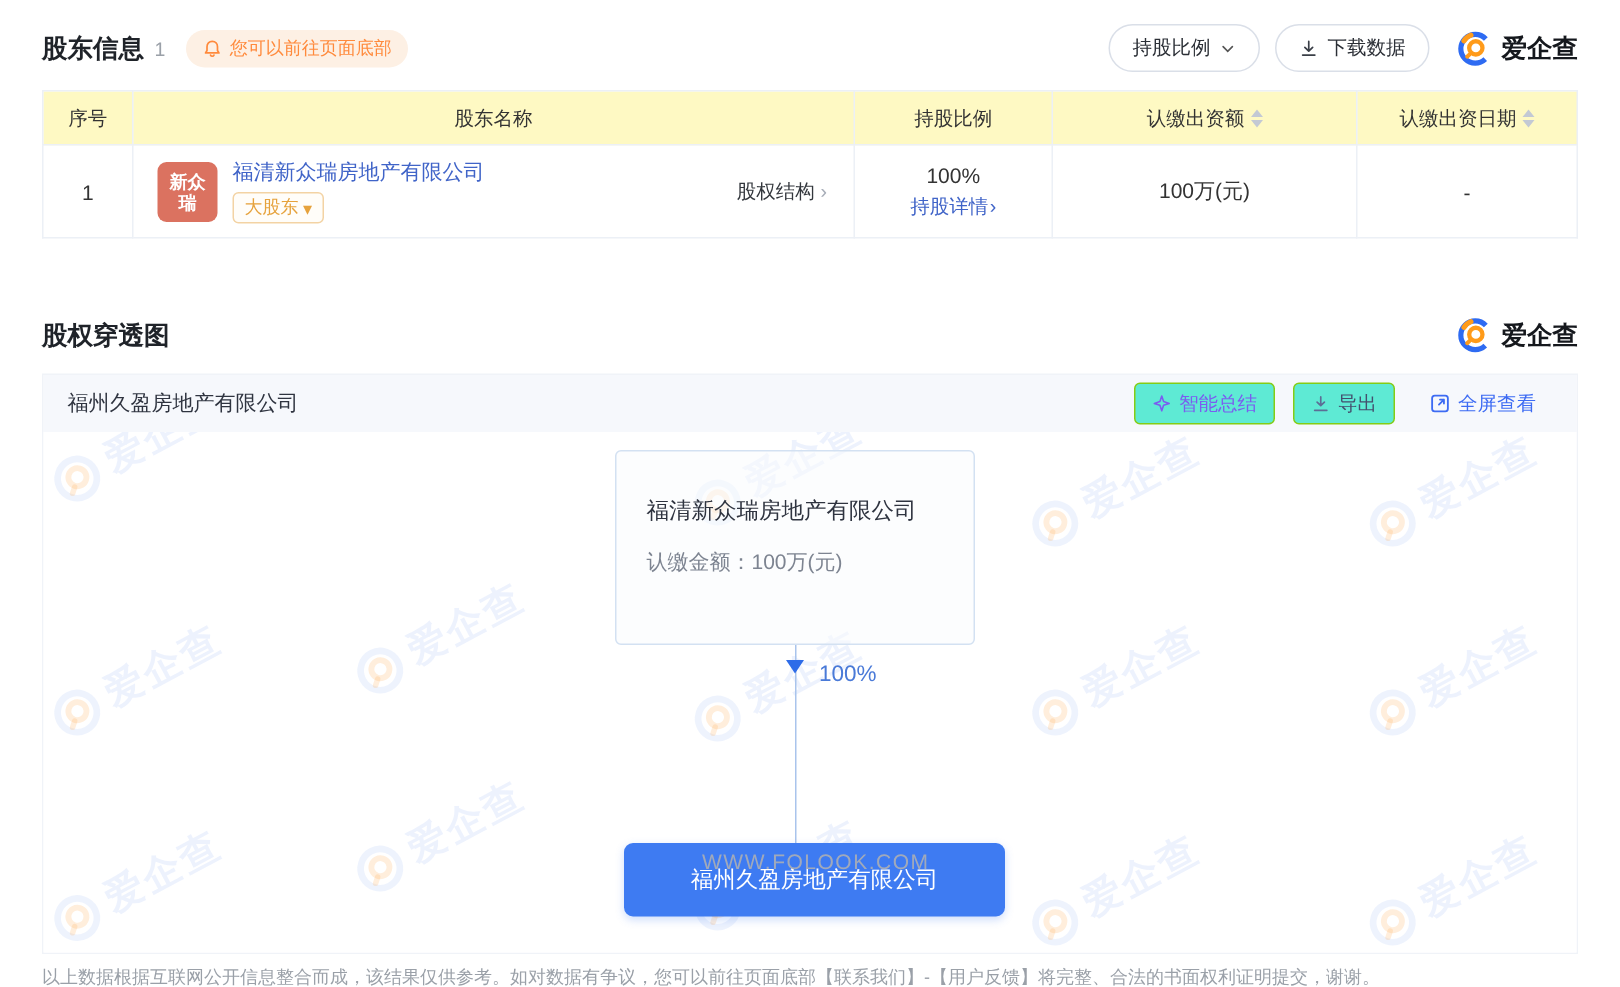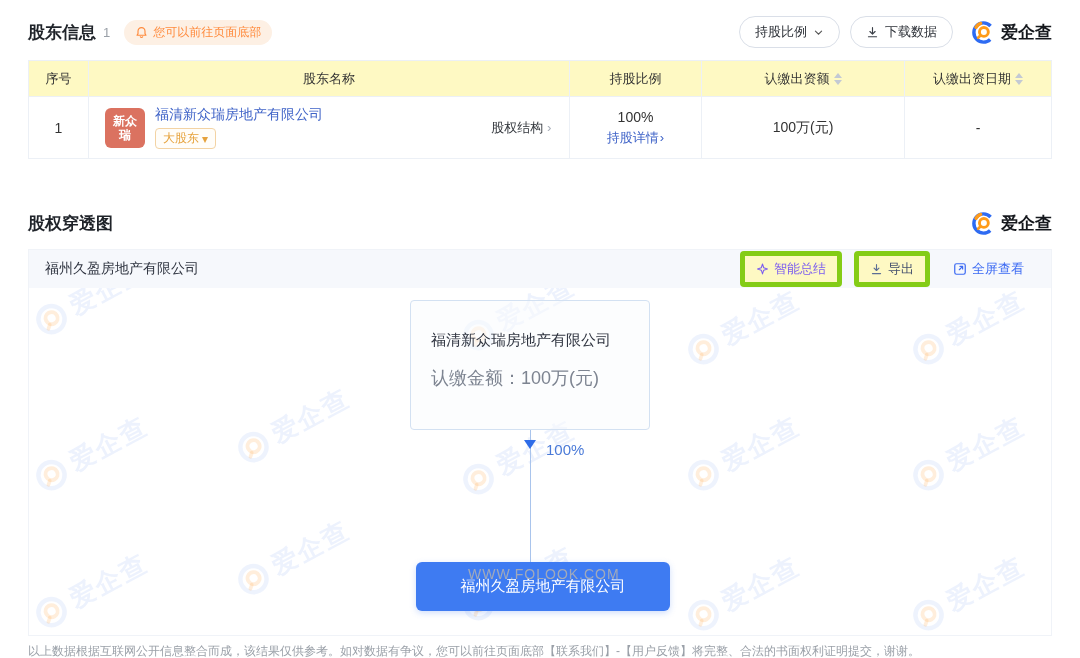"智能总结" .tool-btn { background: #fef9c3 -> #5eead4; border: 5px solid #84cc16 -> 1px solid #84cc16 }
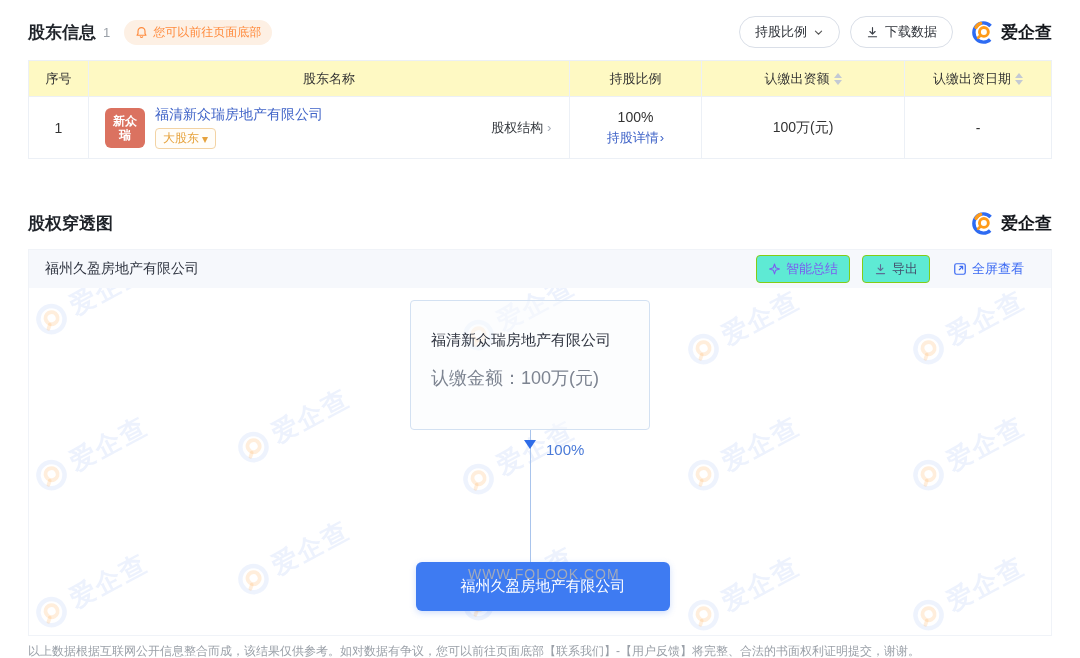"认缴金额：100万(元)" .node-parent .n-amt { font-size: 18px -> 14px }
